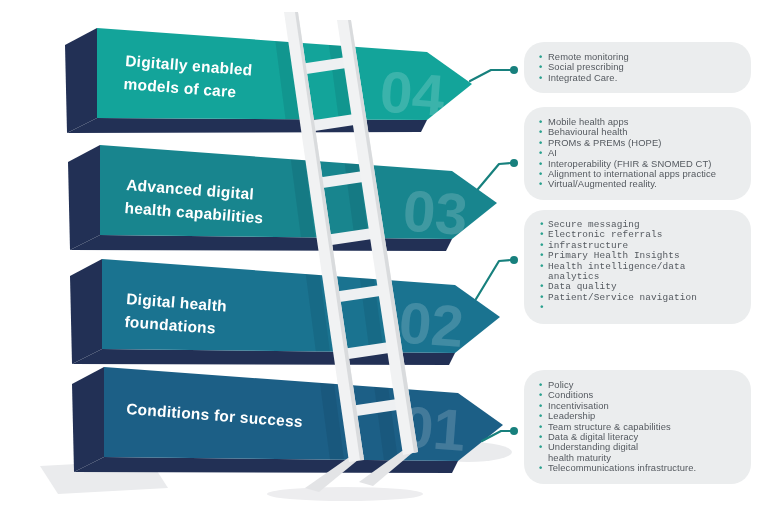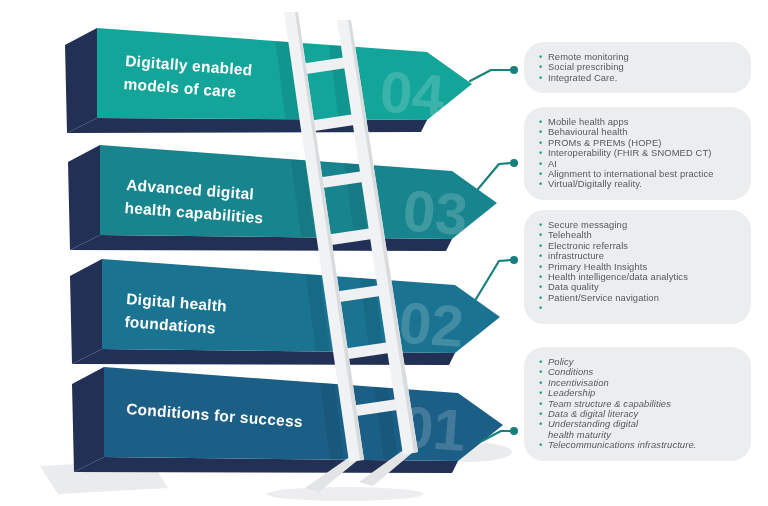"Interoperability (FHIR & SNOMED CT)" li { order: before "AI" -> after "AI" }
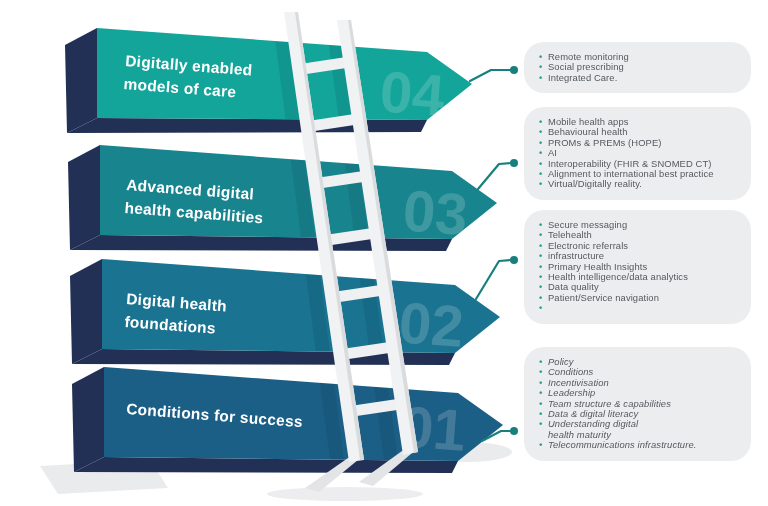"Alignment to international best practice" span.t { text: best -> apps }
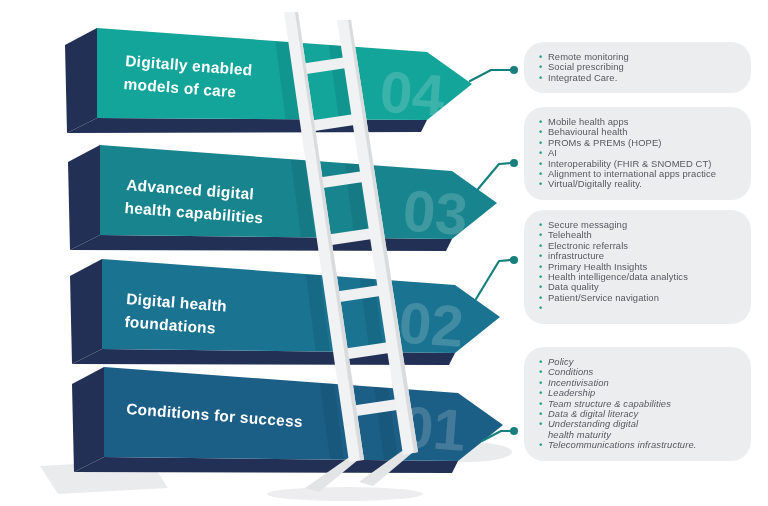"Virtual/Digitally reality." span.t { text: Virtual/Digitally -> Virtual/Augmented }
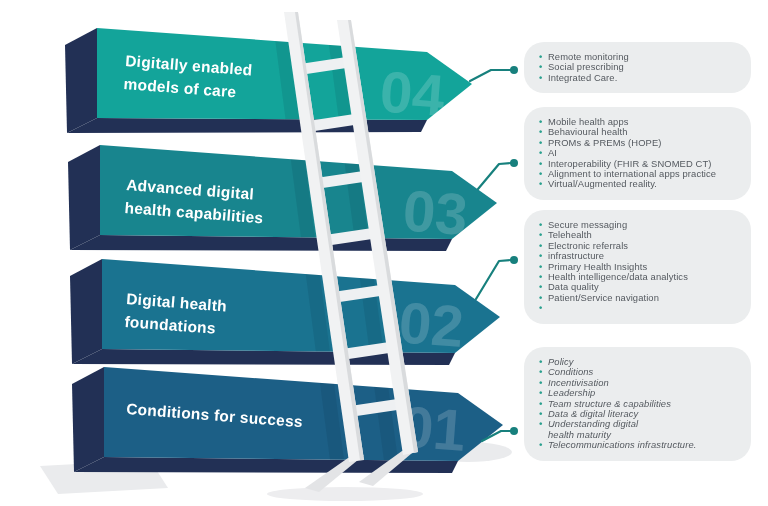"Secure messaging" div.note-box { font-family: none -> Liberation Mono, monospace }
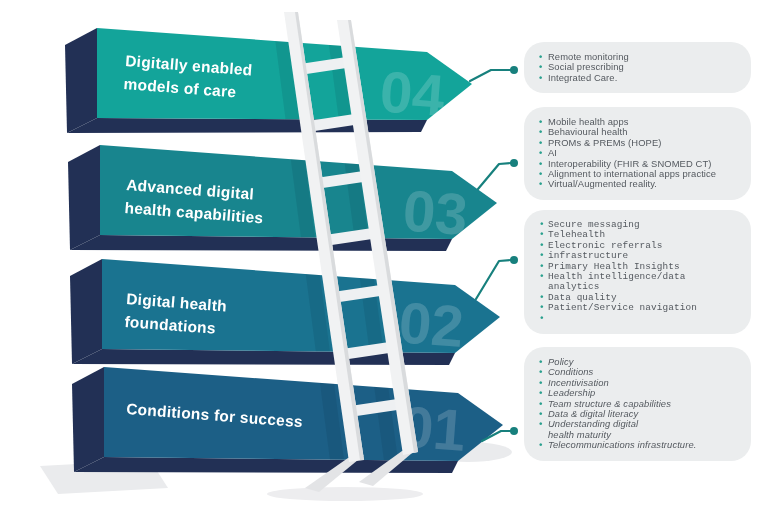"Telehealth" li { html: <li> <span></span> <span>Telehealth</span> </li> -> none }
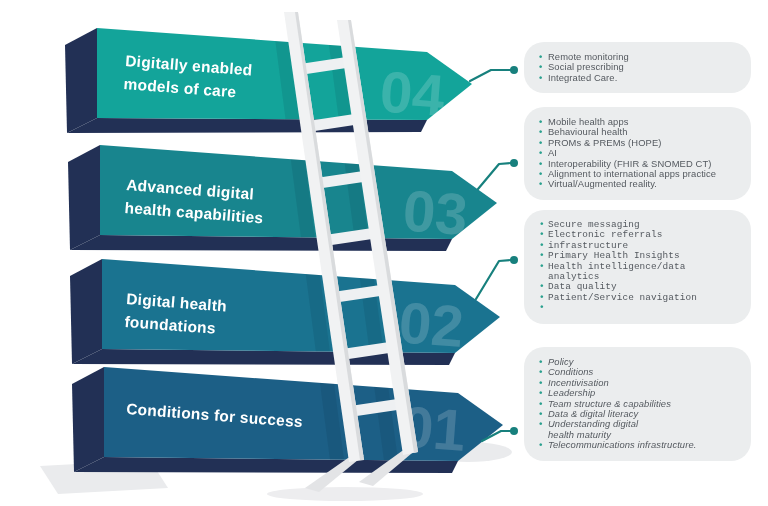"Policy" div.note-box { font-style: italic -> none; top: 347px -> 370px }
